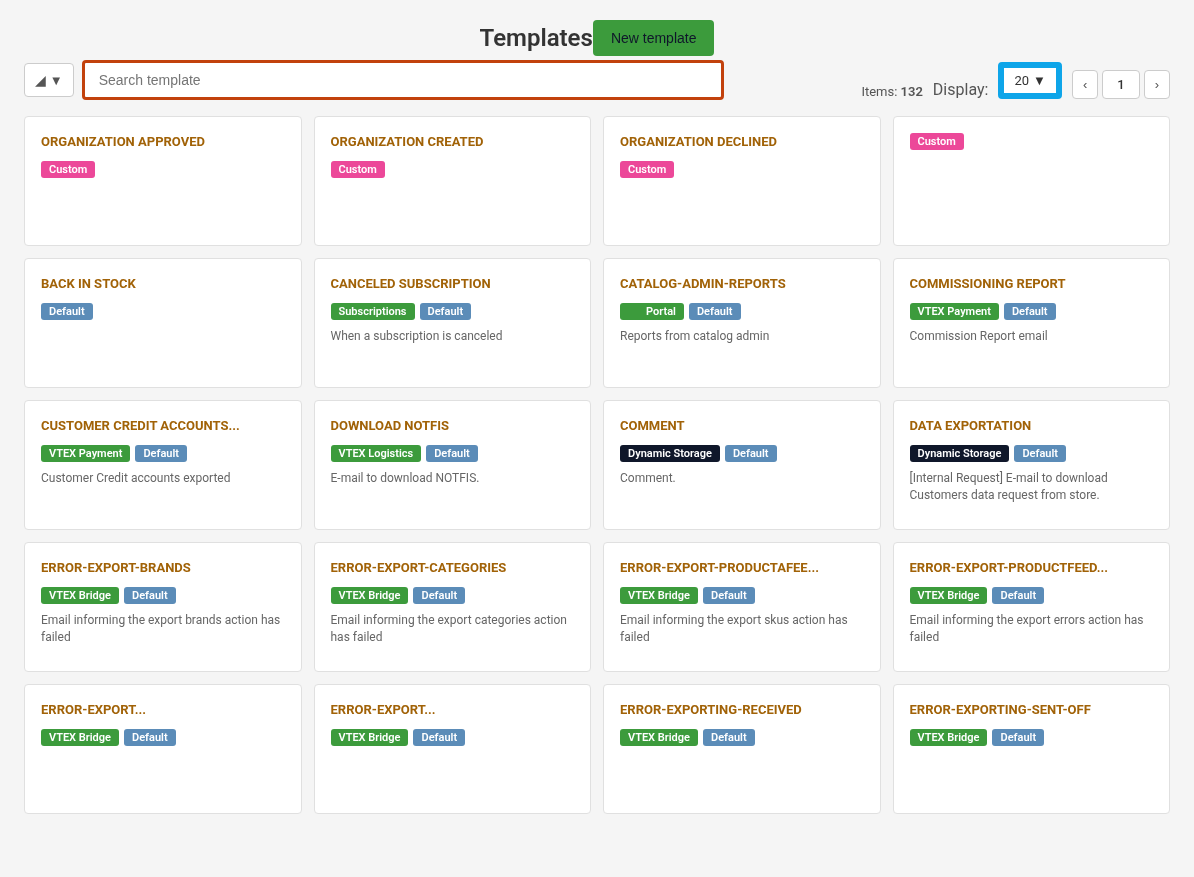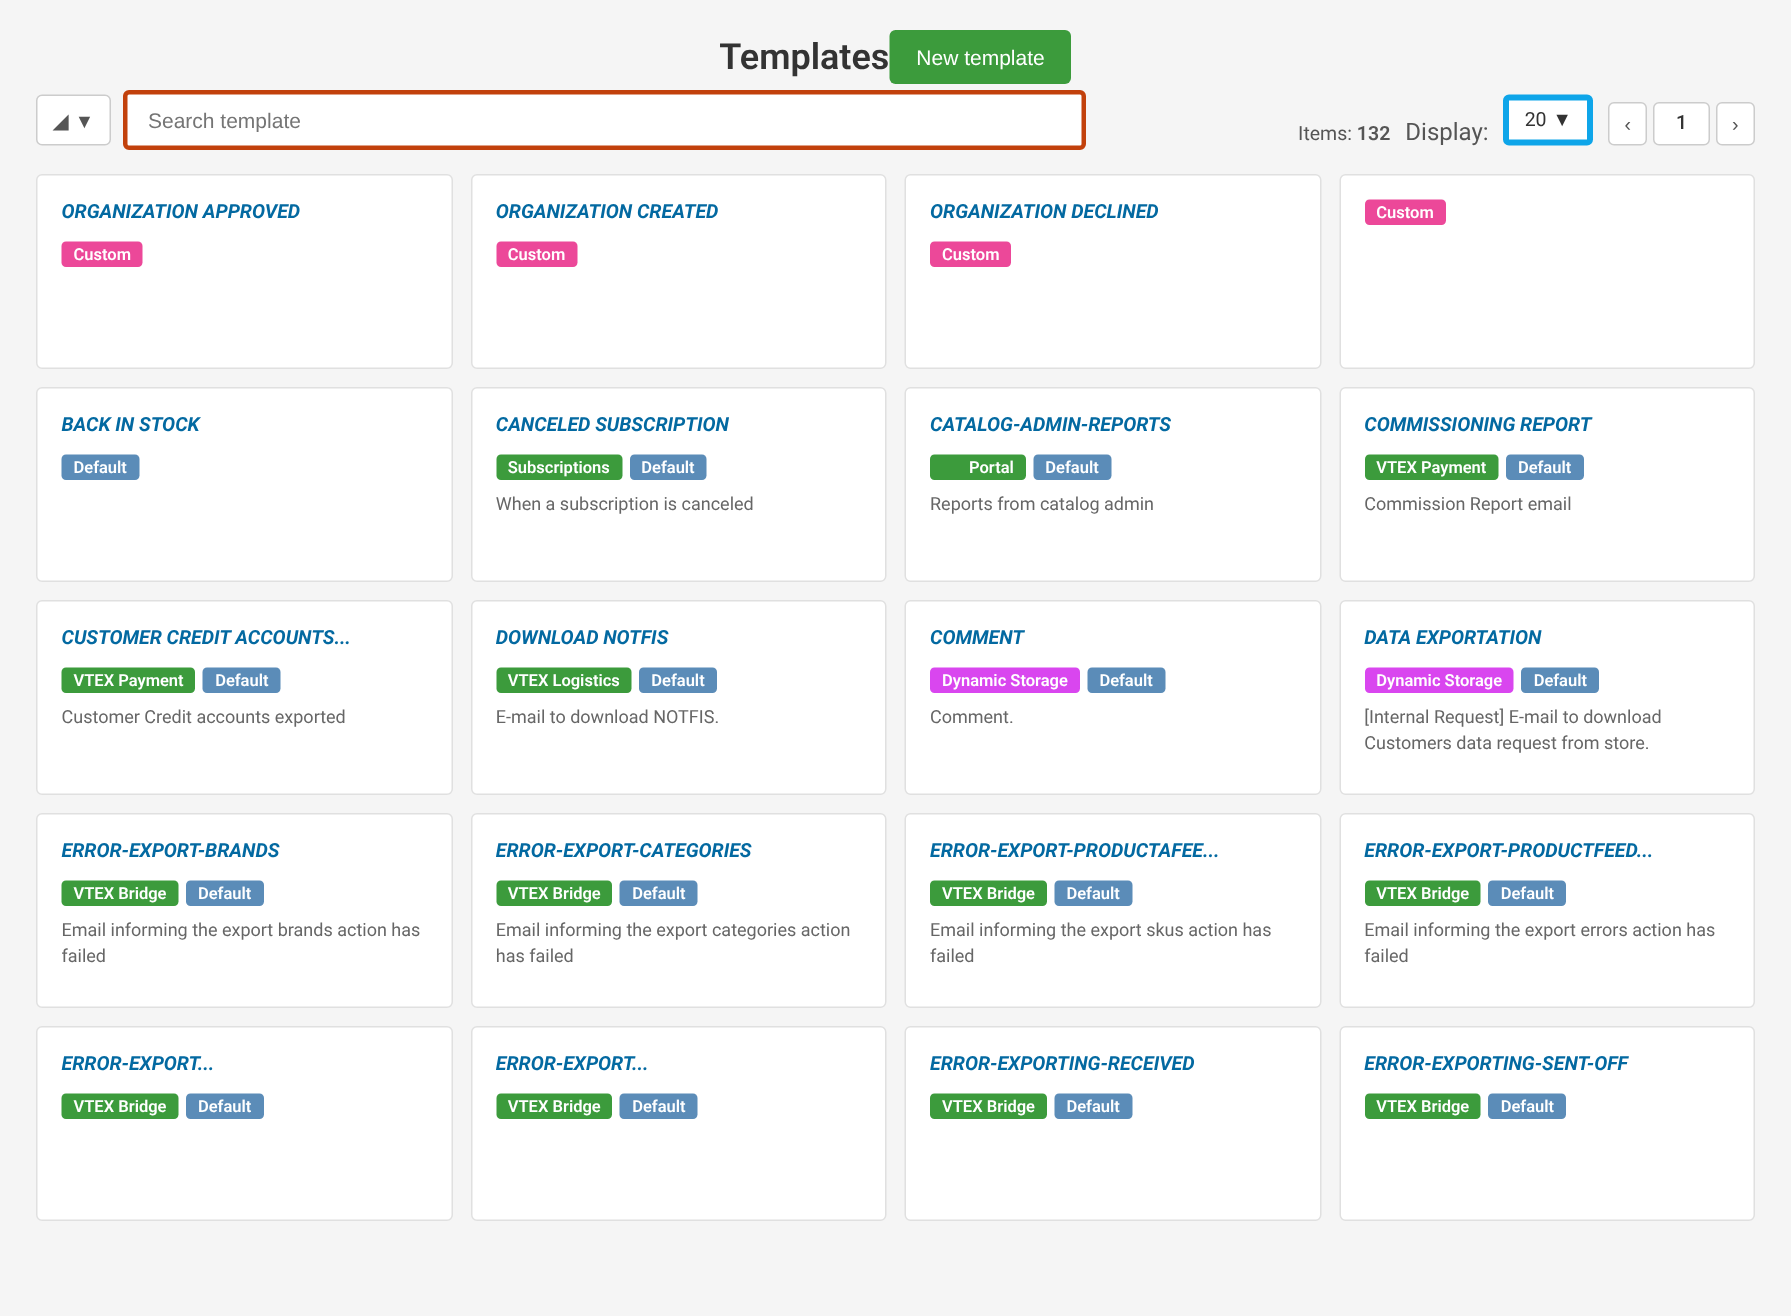"New template" .new-template-btn { color: #ffffff -> #0f172a }
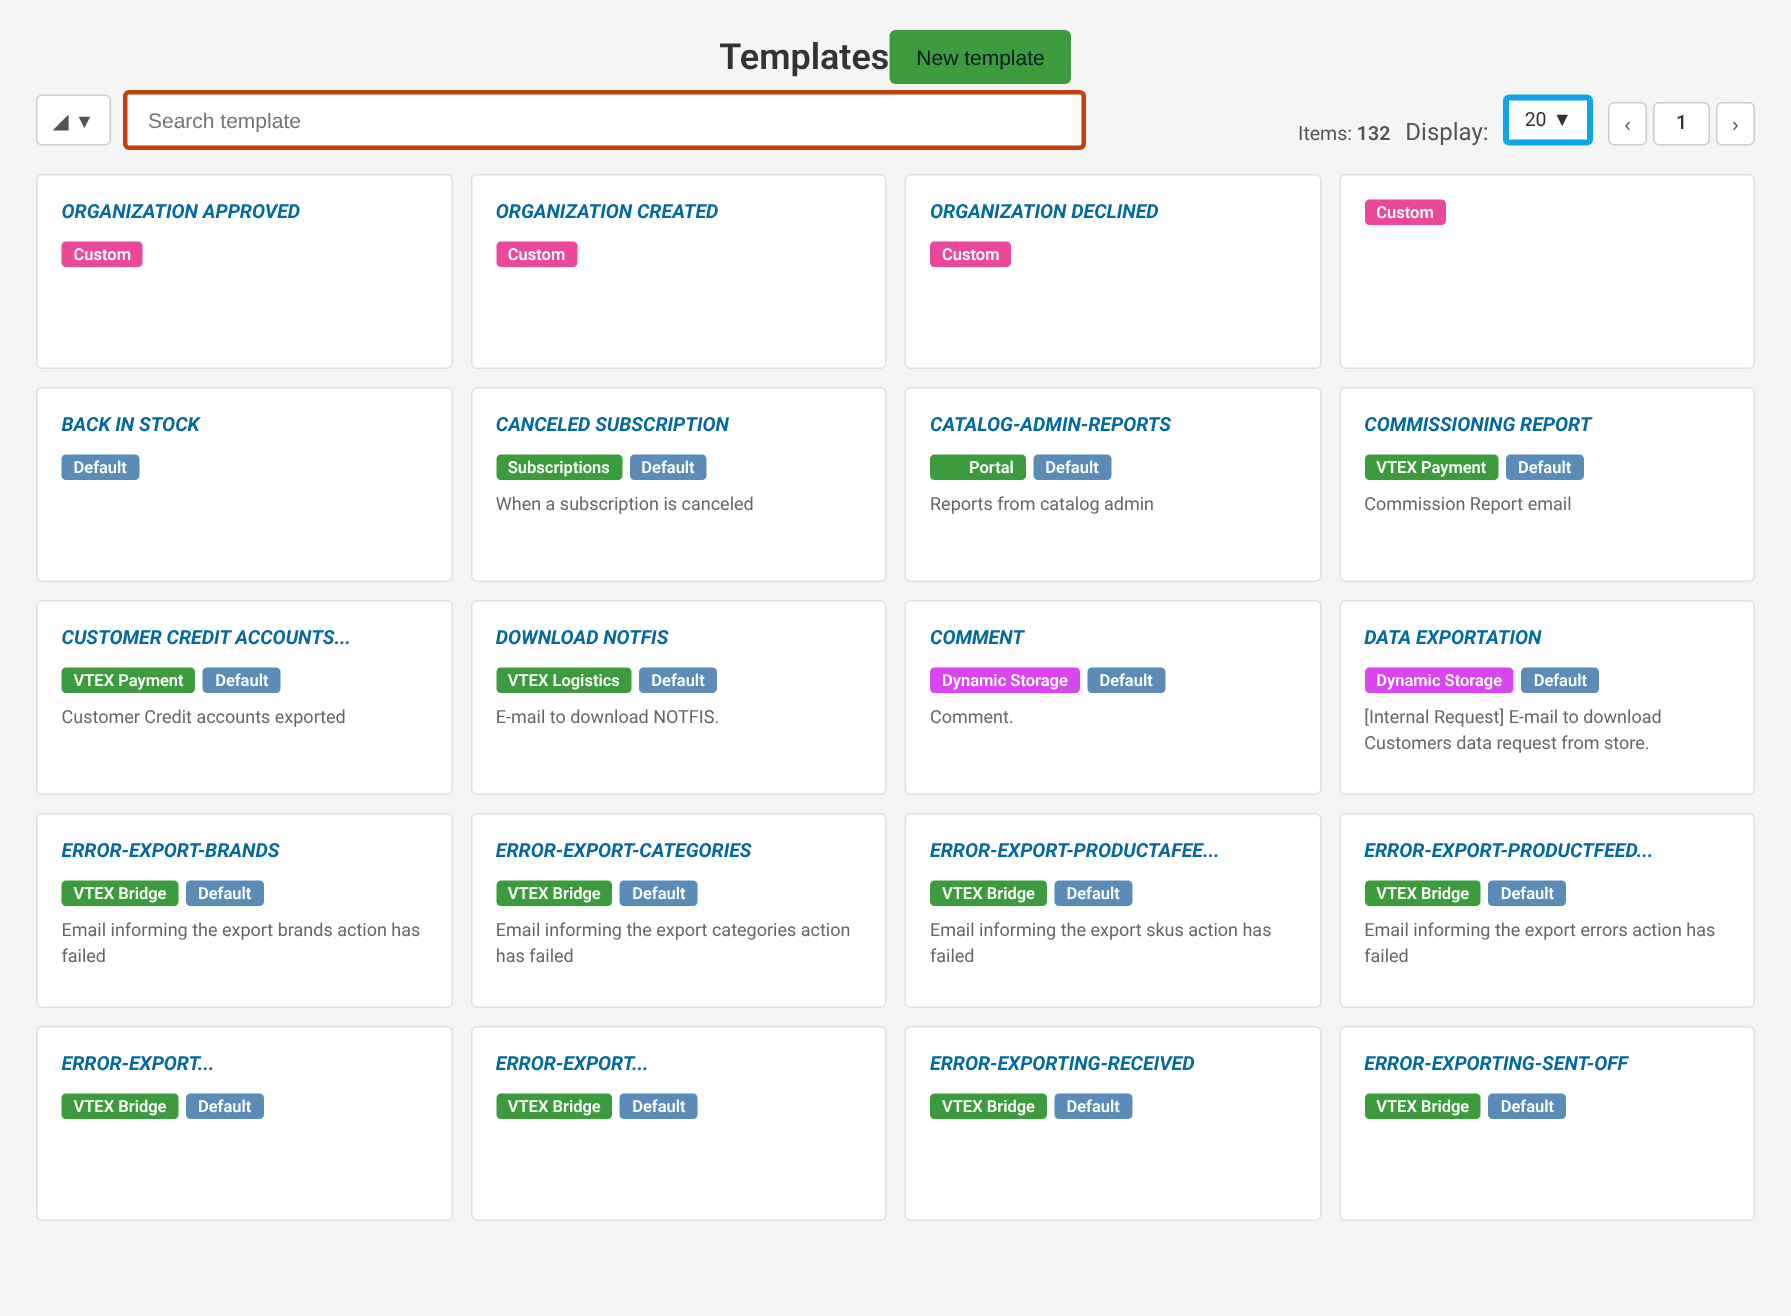"20" .display-select { border: 4px solid #0ea5e9 -> 6px solid #0ea5e9 }
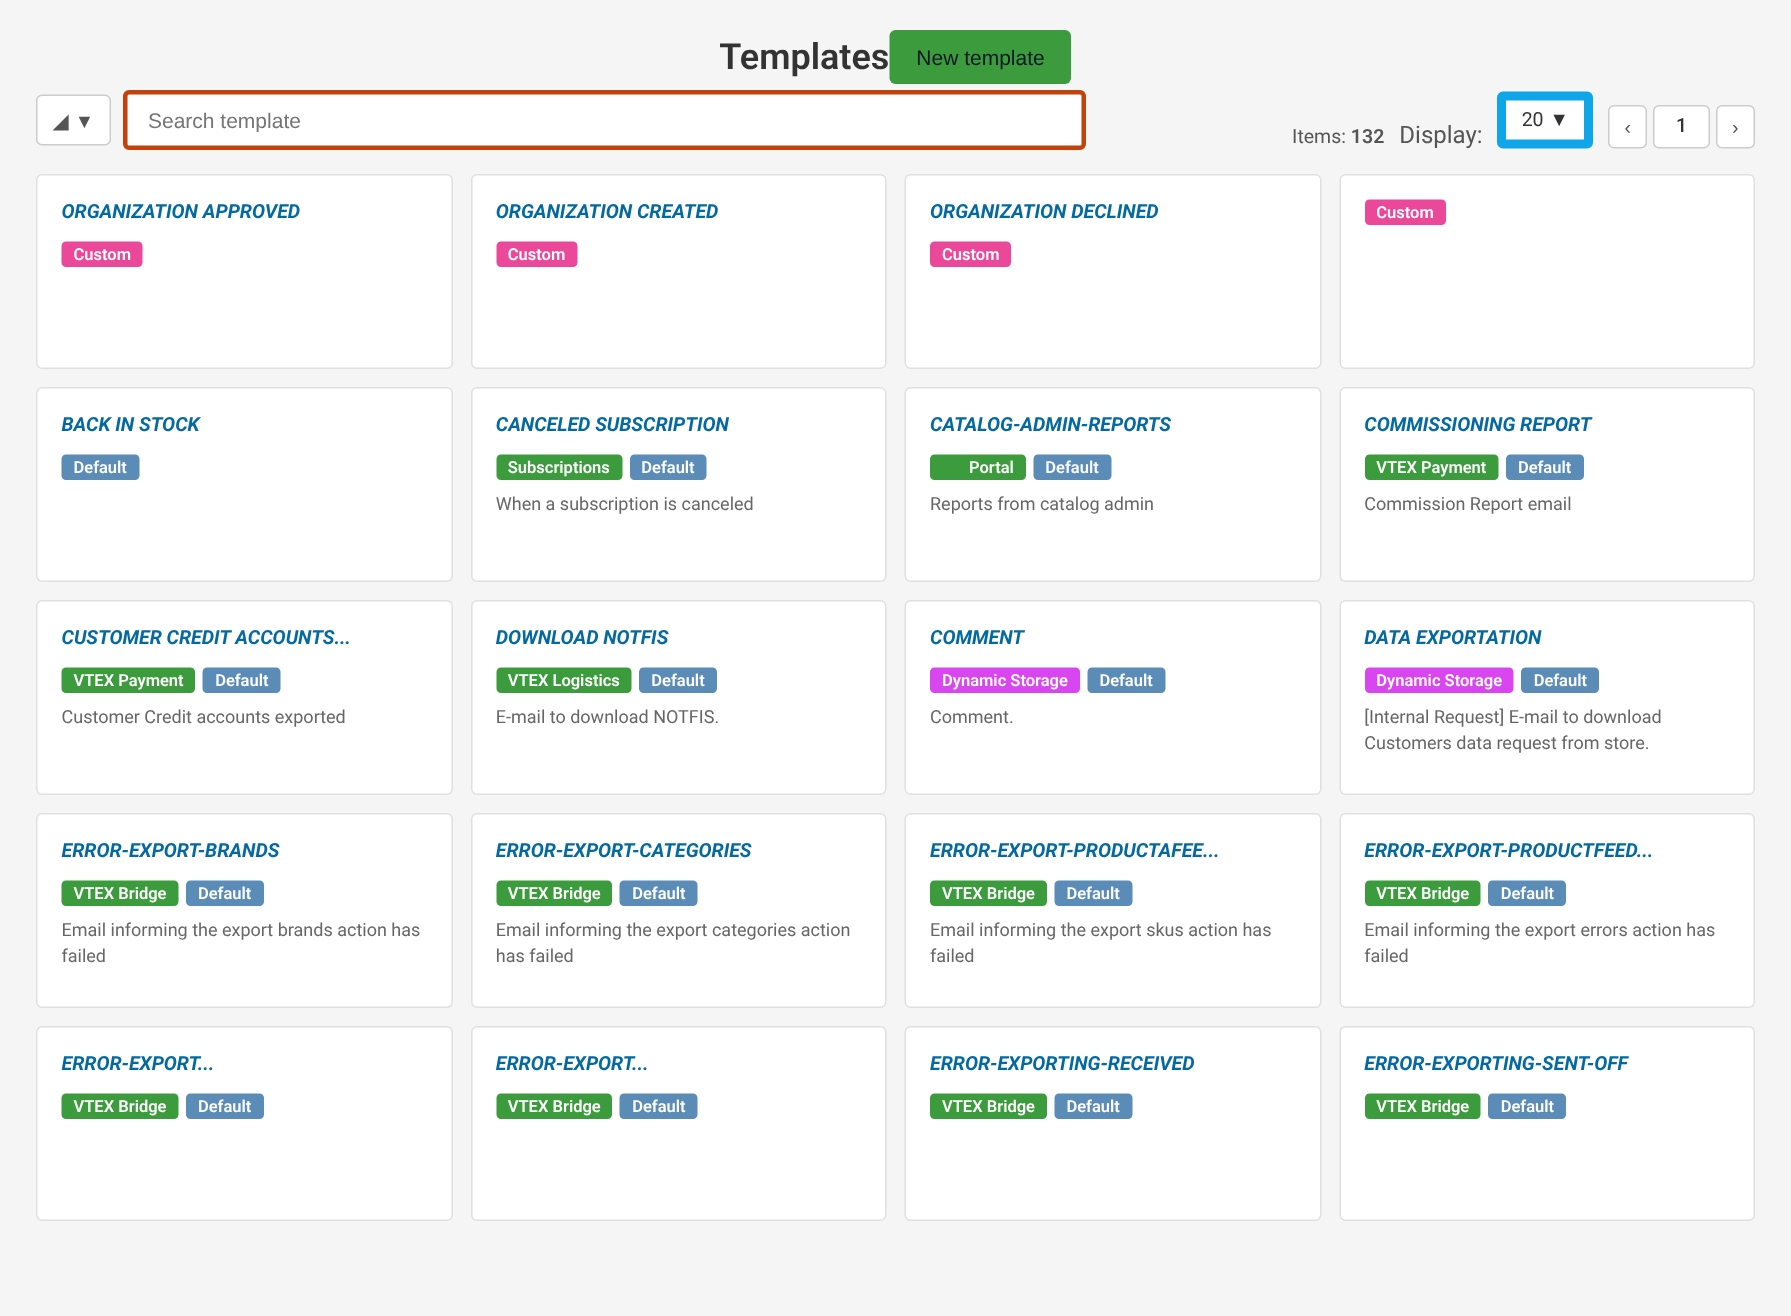"ORGANIZATION APPROVED" .card-title { color: #0369a1 -> #a16207; font-style: italic -> none }
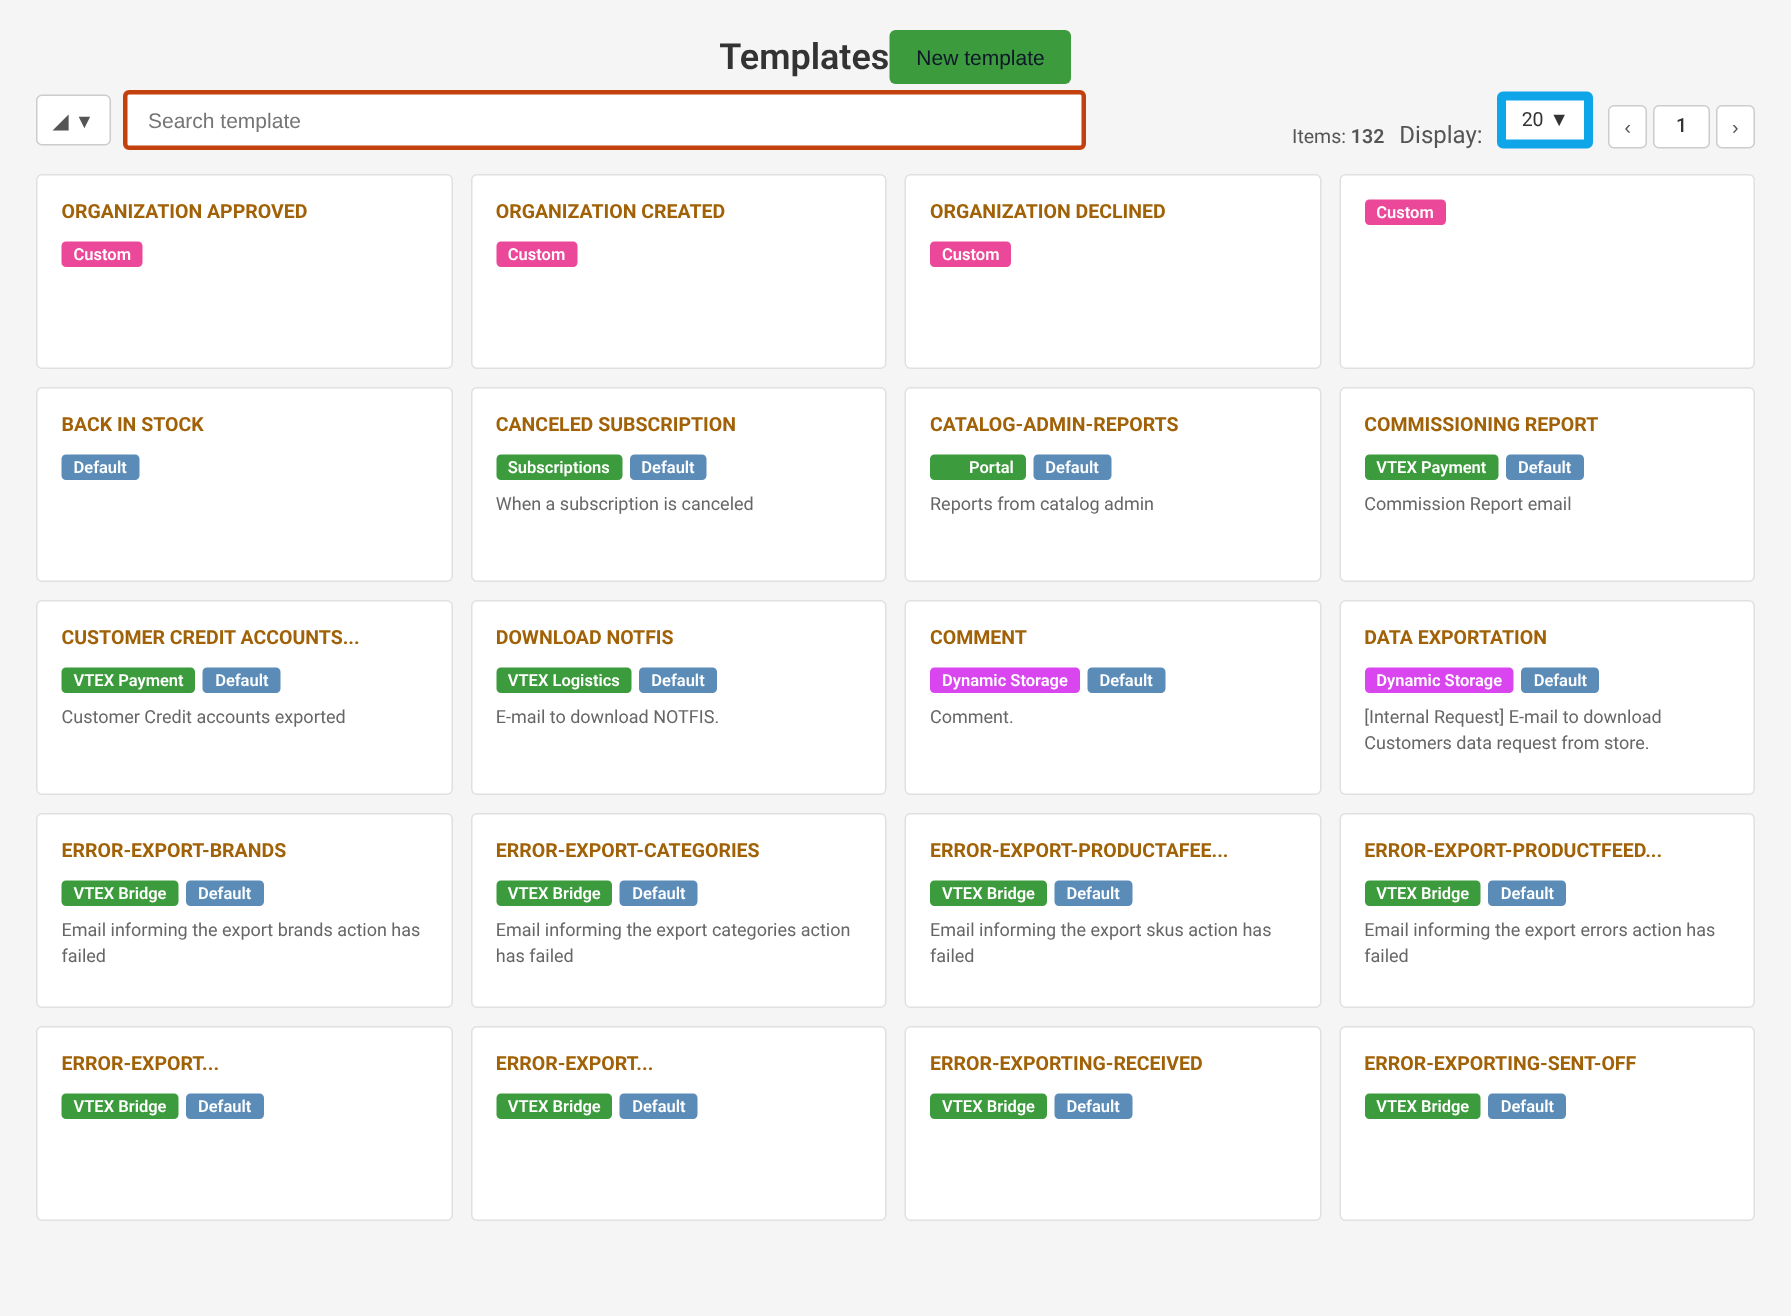"Dynamic Storage" .tag-dynamic-storage { background: #d946ef -> #0f172a }
